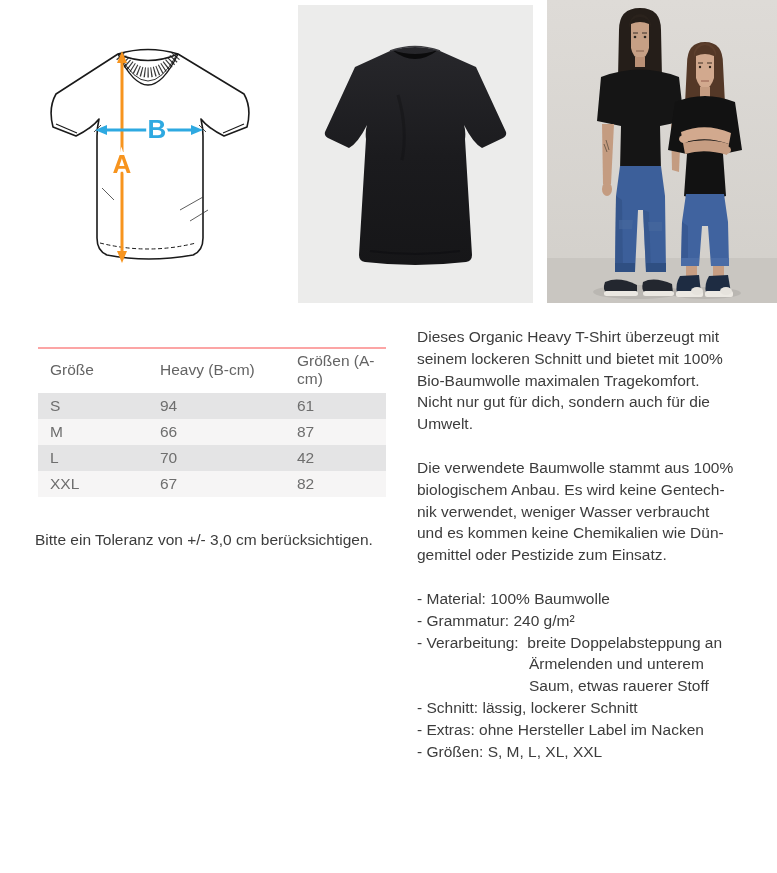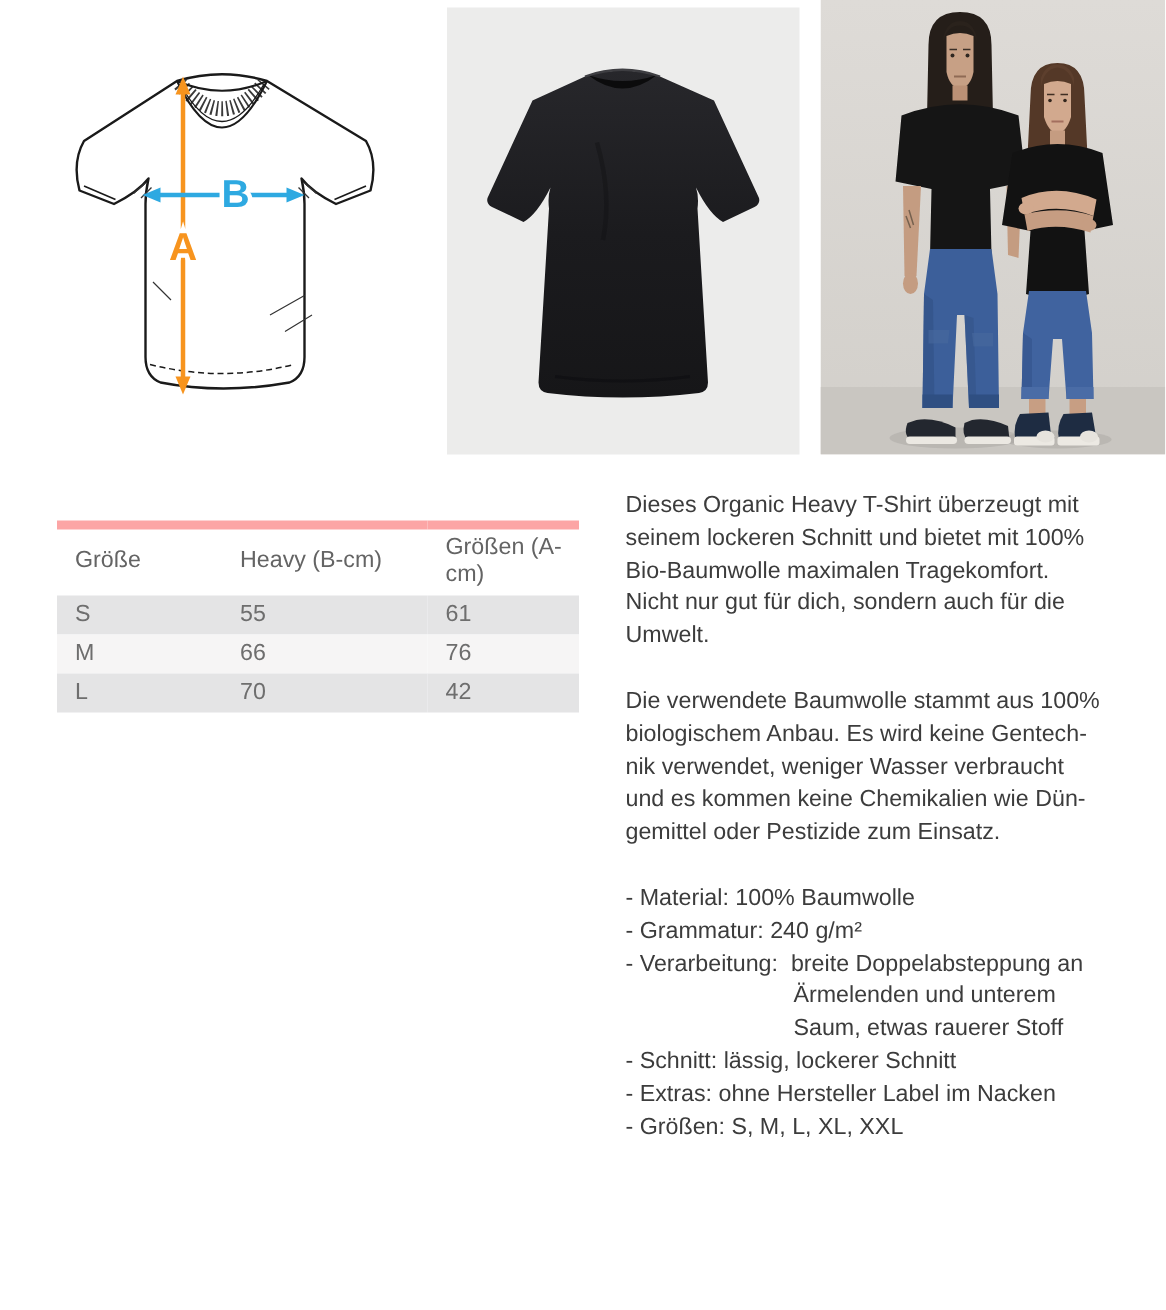"Größe" .size-table { border-top: 6px solid #fca5a5 -> 2px solid #fca5a5 }
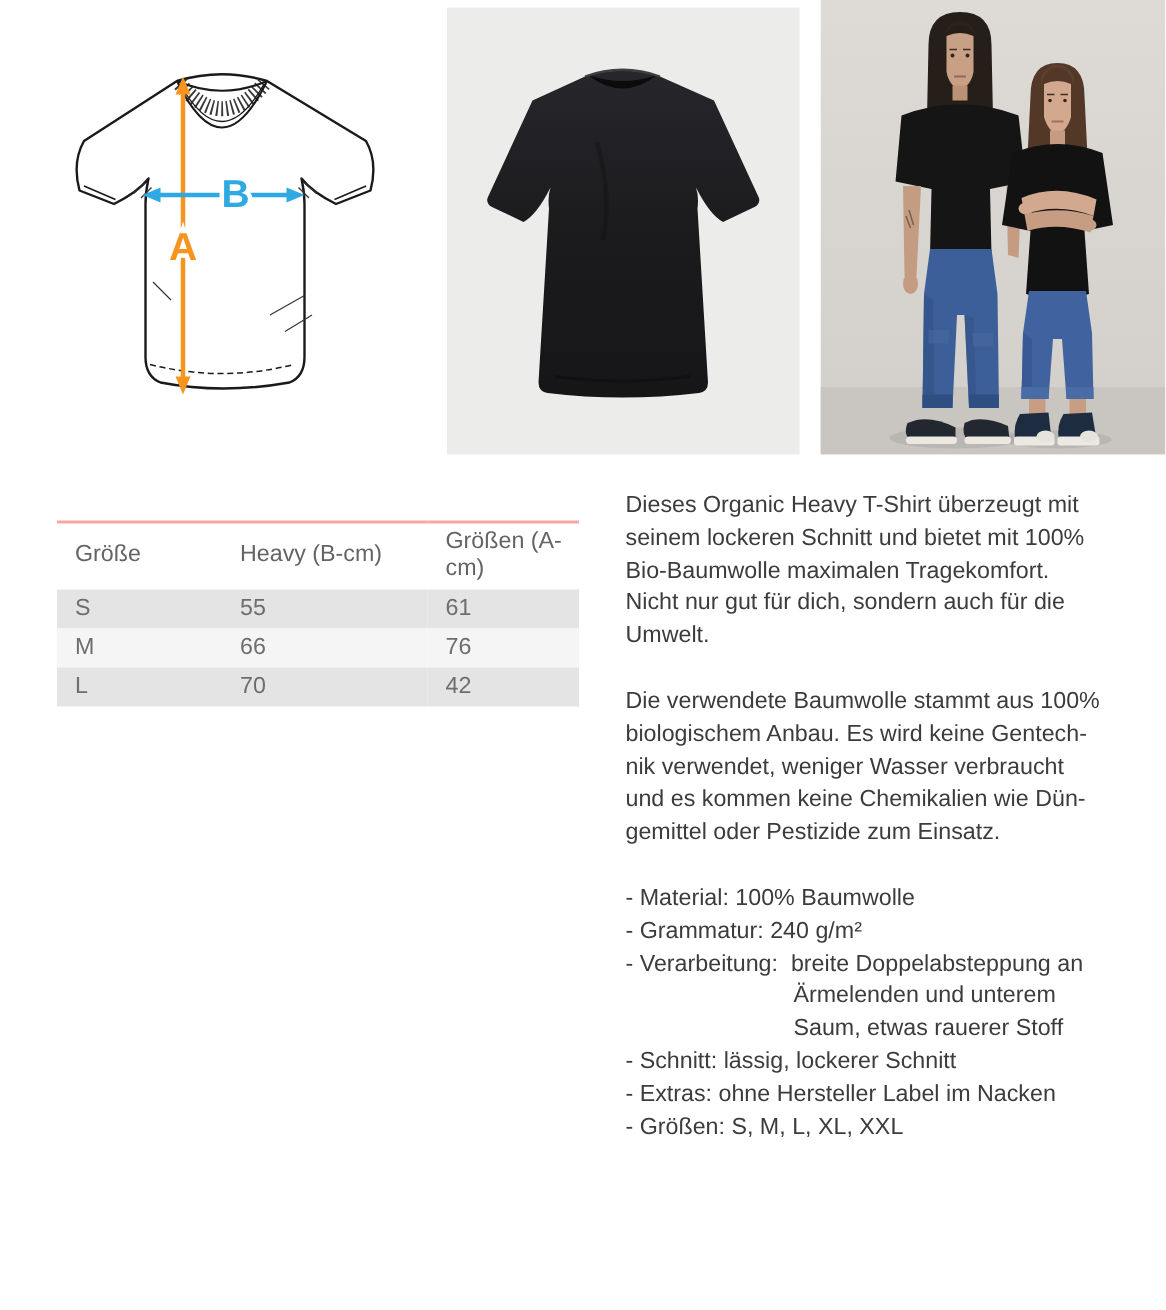"55" td { text: 55 -> 94 }
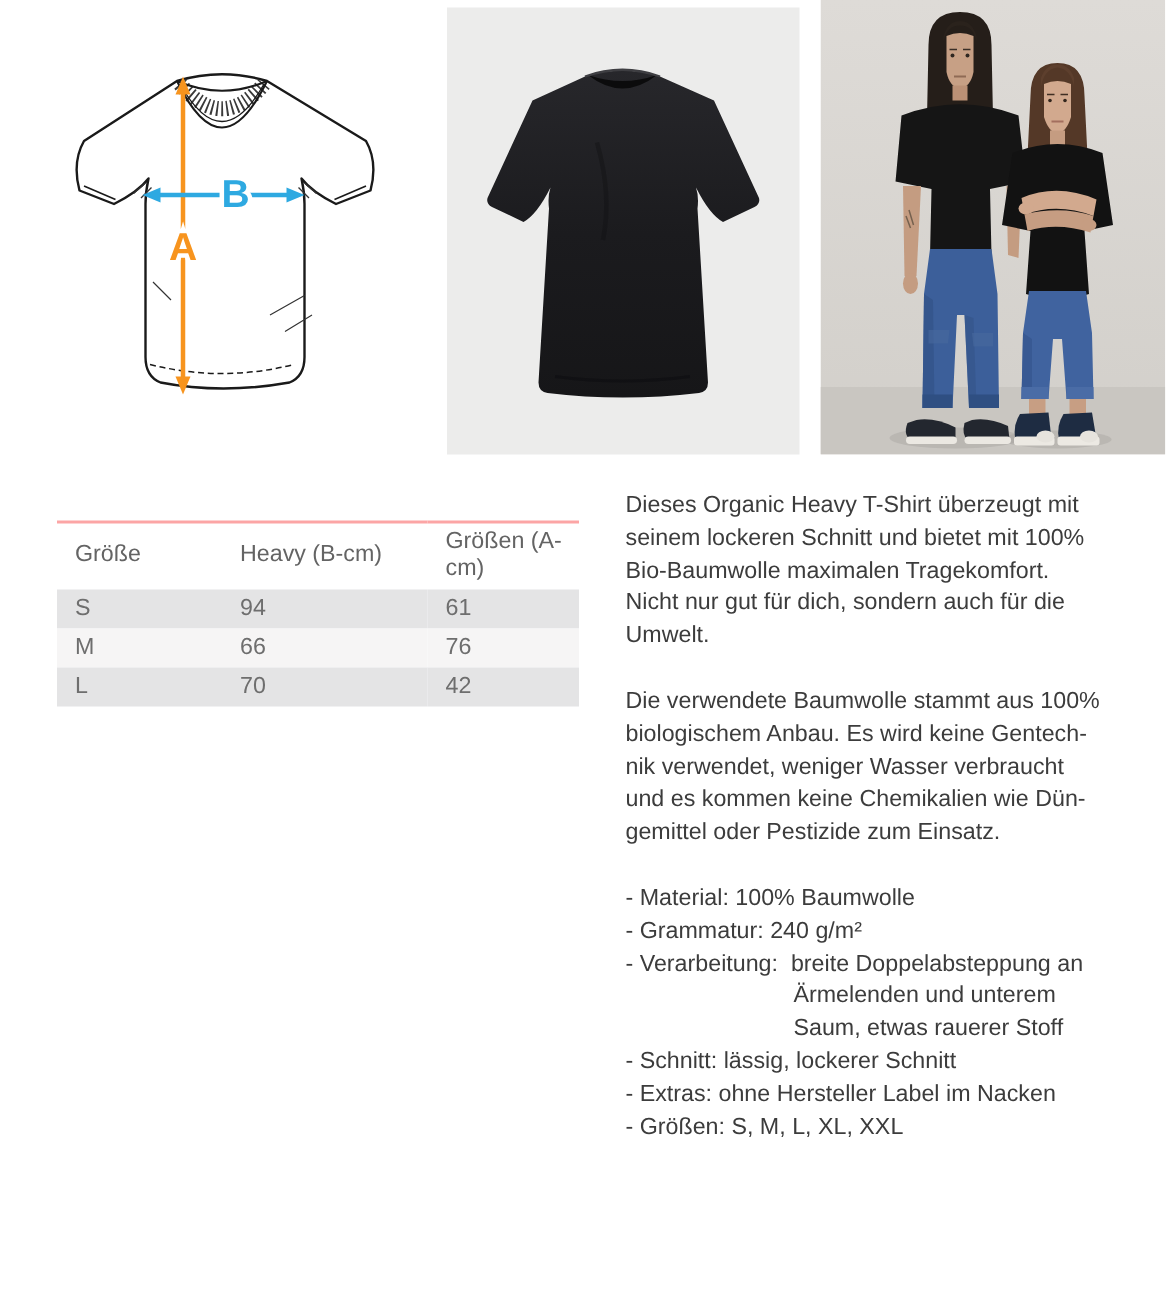"76" td { text: 76 -> 87 }
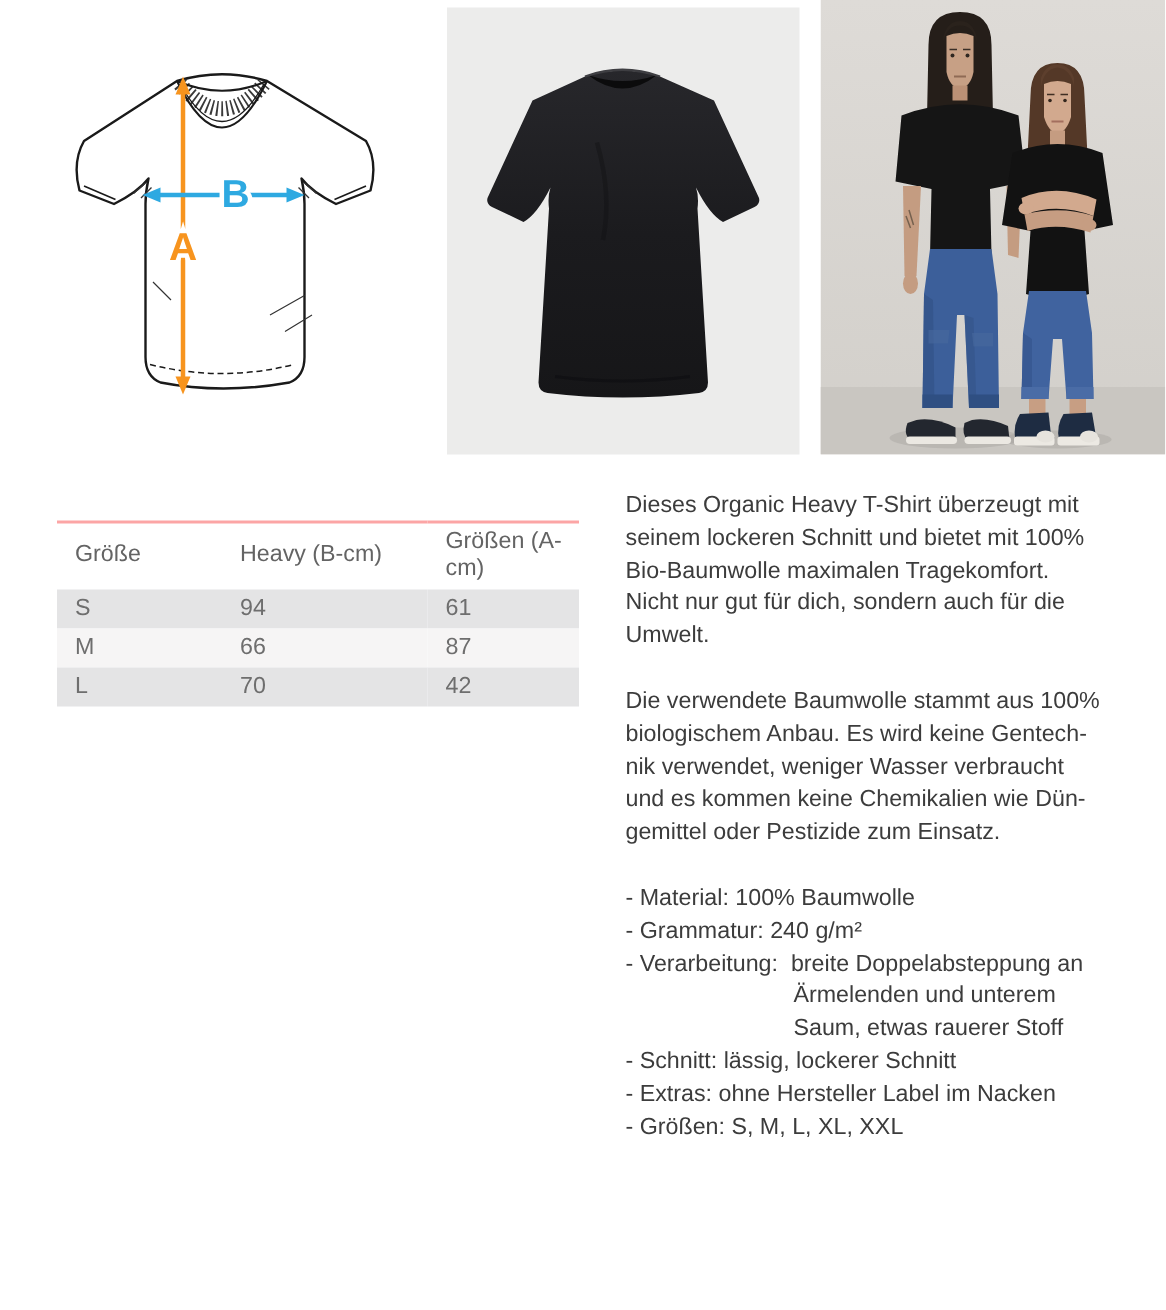"XXL" tr { html: none -> <tr> <td>XXL</td> <td>67</td> <td>82</td> </tr> }
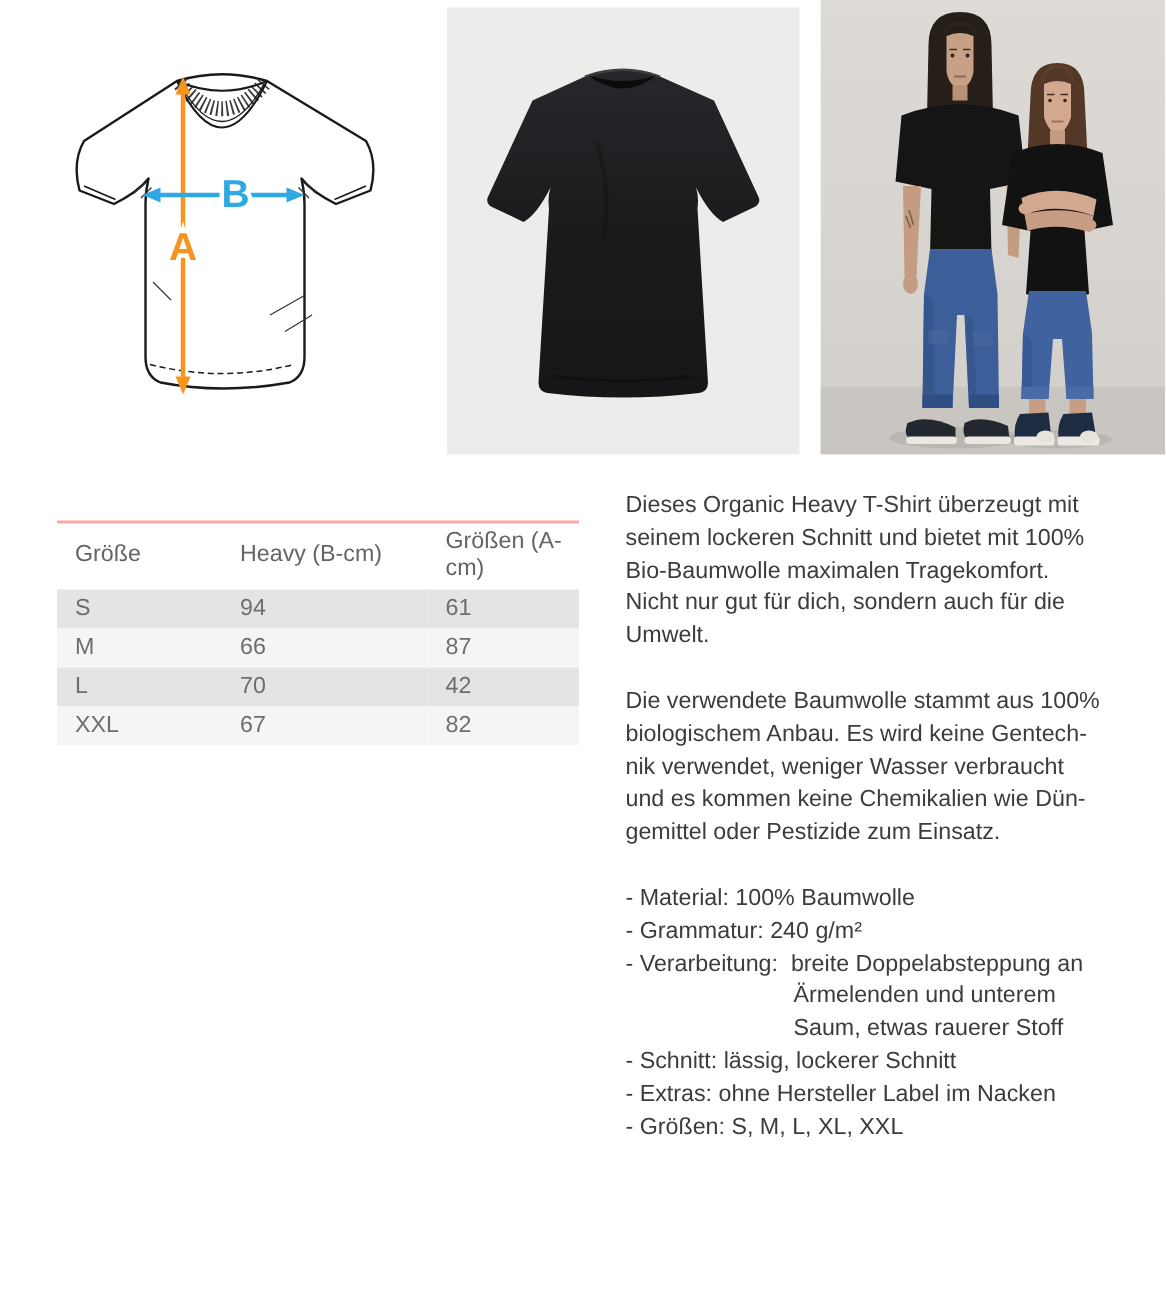"Bitte ein Toleranz von +/-" p.tolerance { html: none -> <p>Bitte ein Toleranz von +/- 3,0 cm berücksichtigen.</p> }
